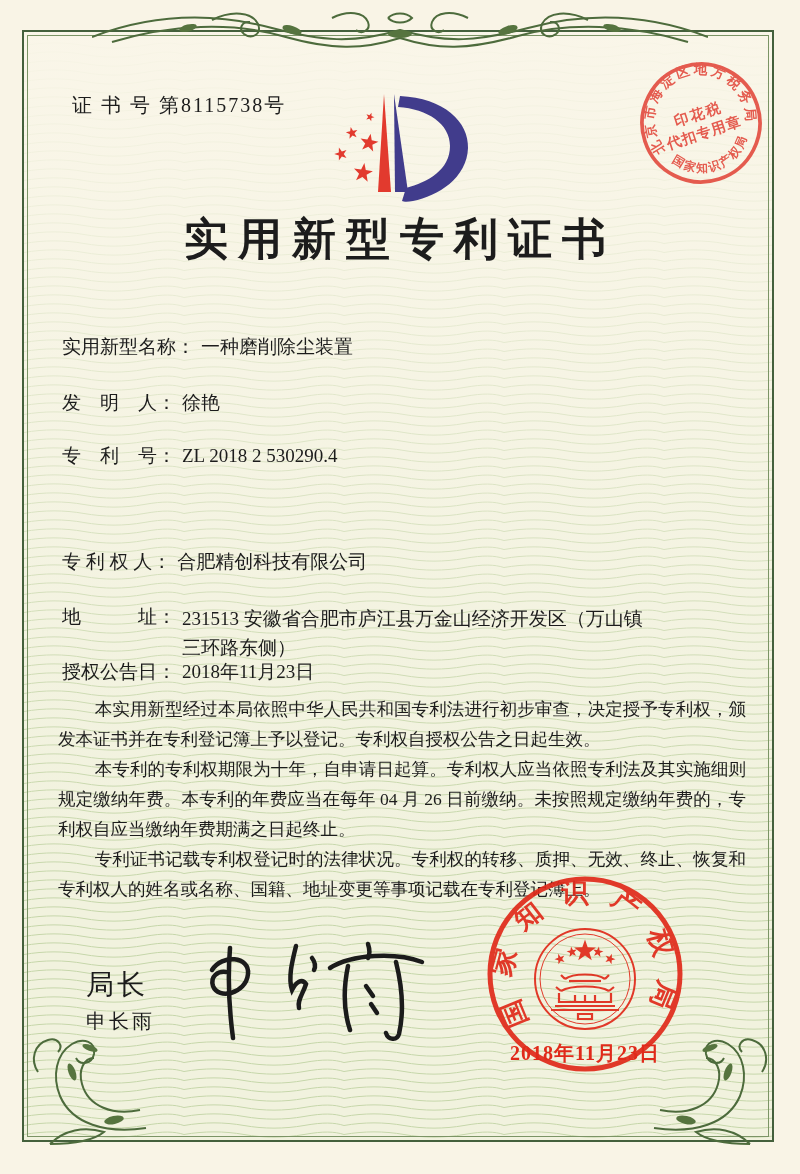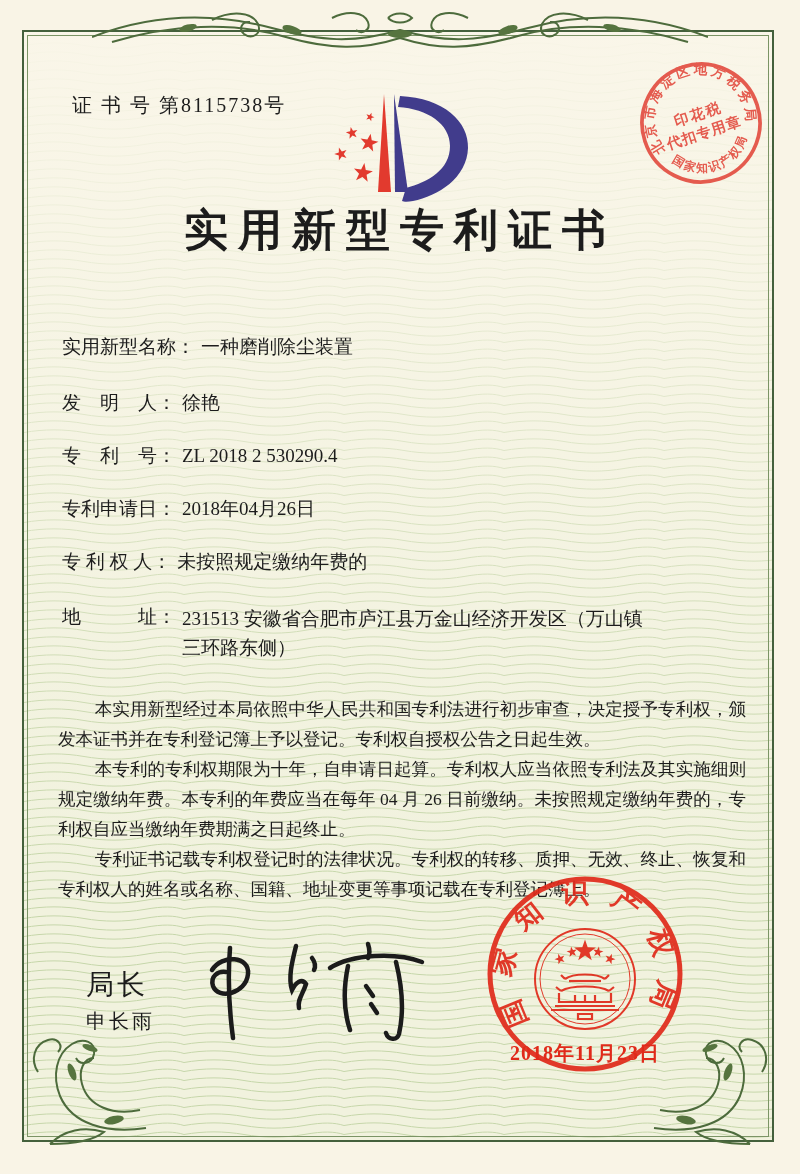"实用新型专利证书" .title { top: 201px -> 210px }
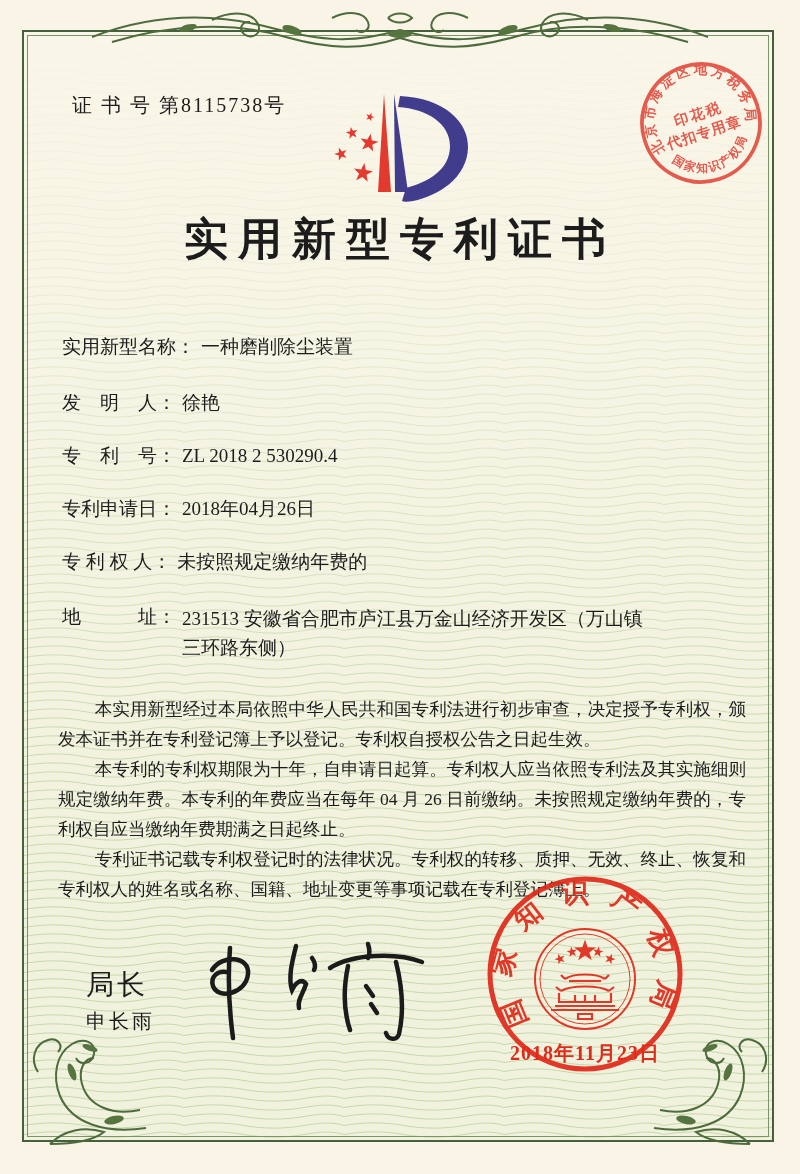"专利申请日： 2018年04月26日" div.row { html: <div> <span>专利申请日：</span><span>2018年04月26日</span> </div> -> none }
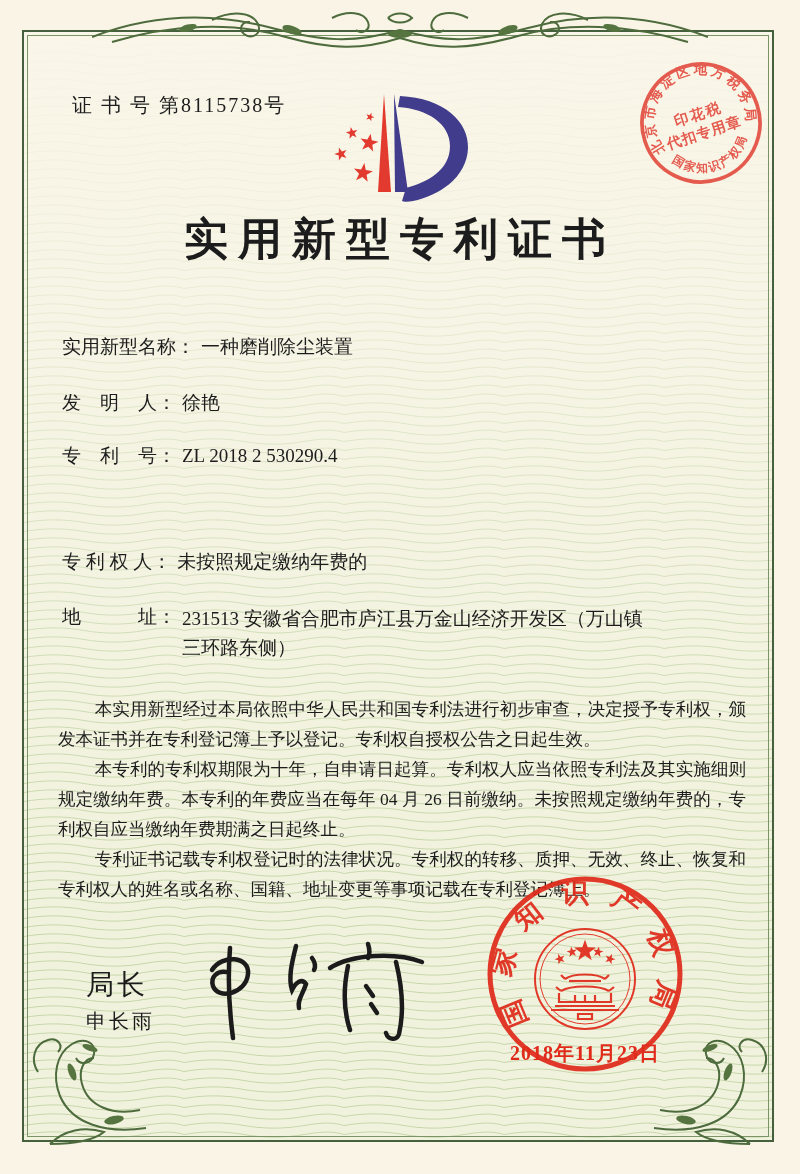"未按照规定缴纳年费的" span.val { text: 未按照规定缴纳年费的 -> 合肥精创科技有限公司 }
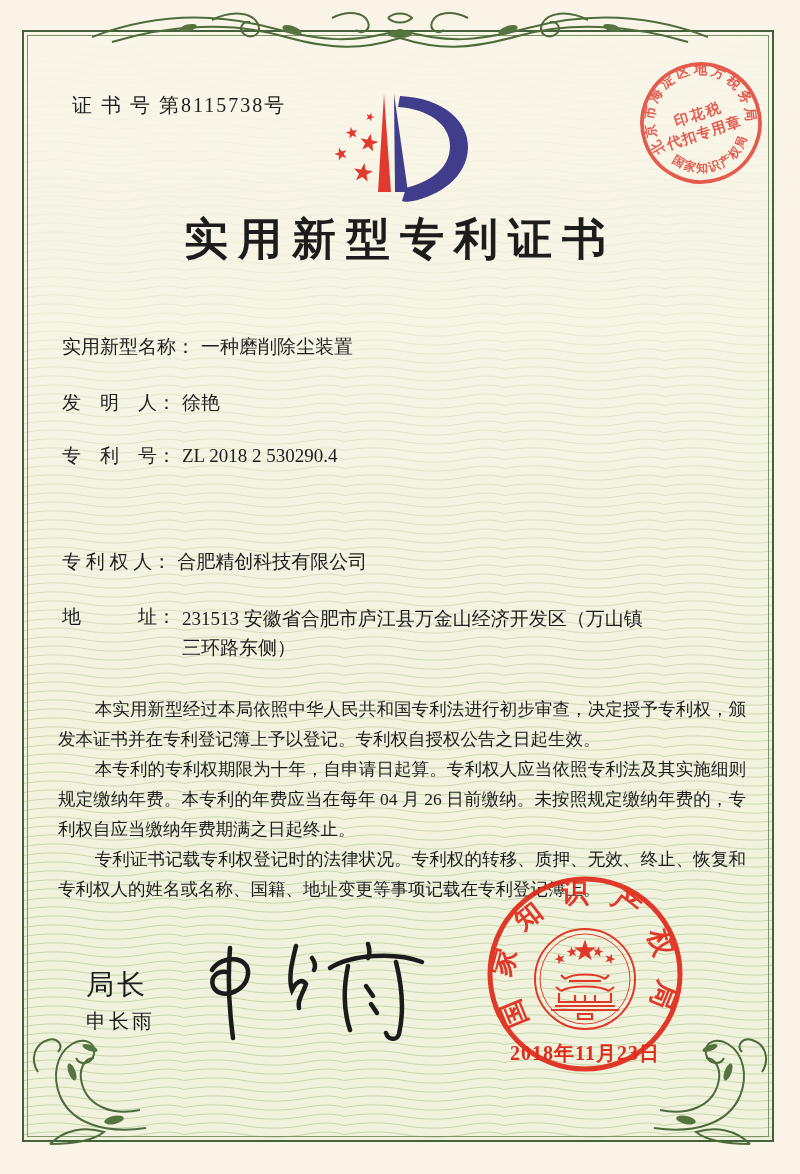"授权公告日： 2018年11月23日" div.row { html: none -> <div> <span>授权公告日：</span><span>2018年11月23日</span> </div> }
